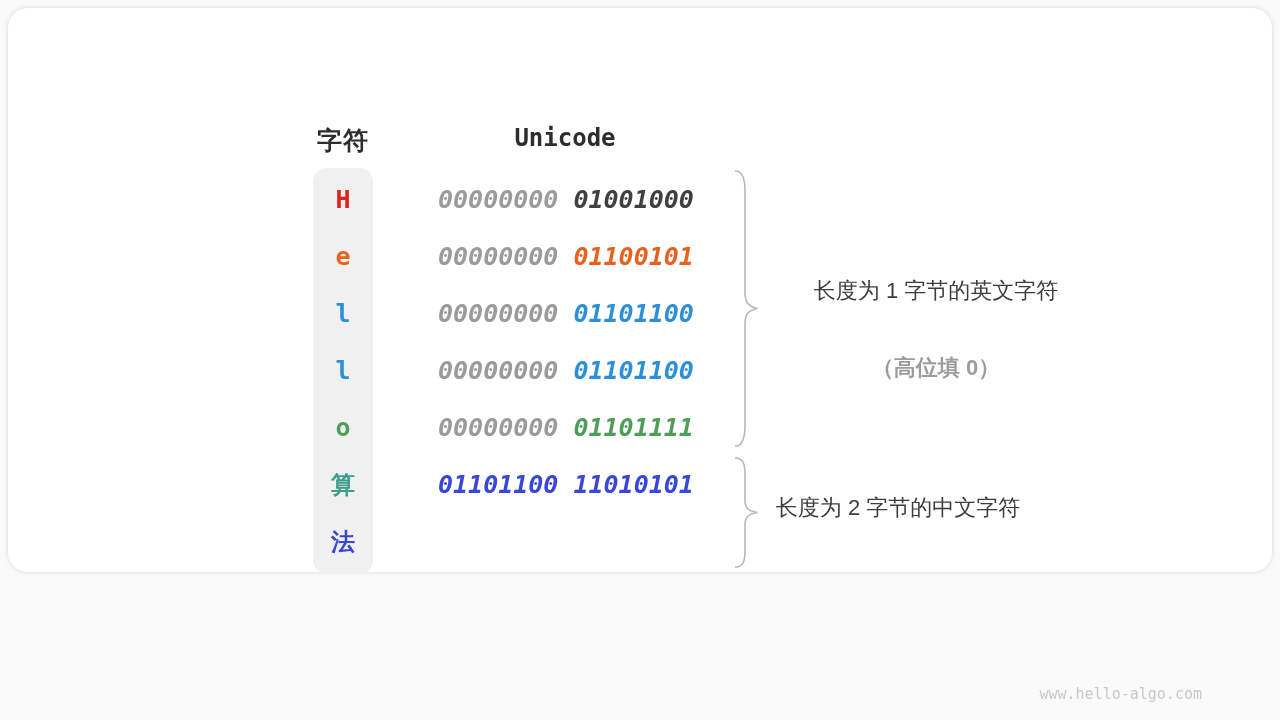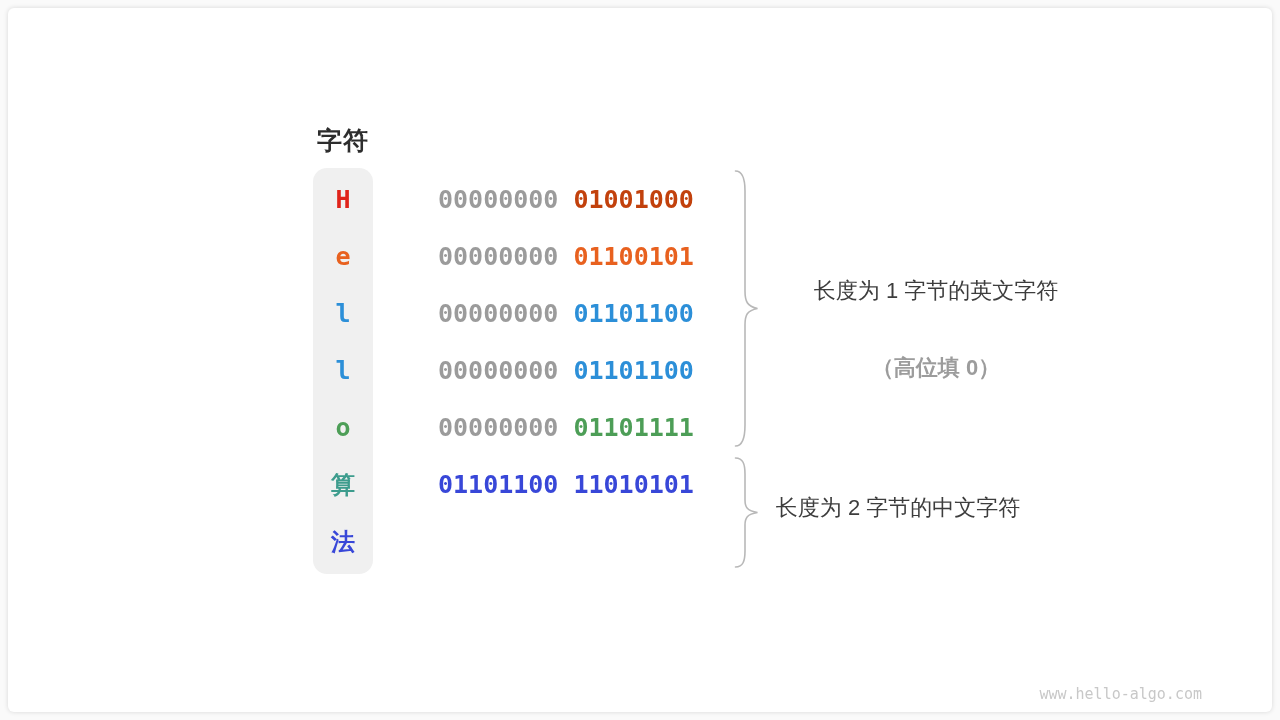"字符" .card { border-radius: 6px -> 20px; height: 704px -> 564px }
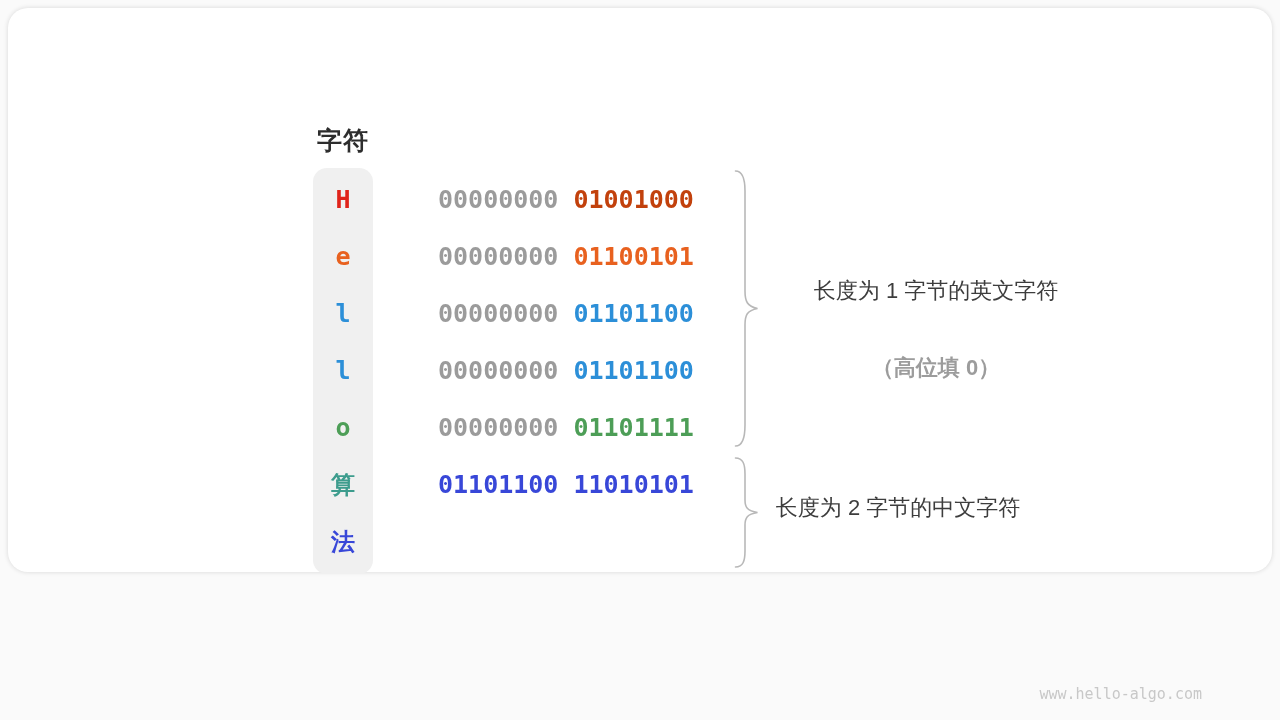"Unicode" div.col-header-code { html: none -> <div>Unicode</div> }
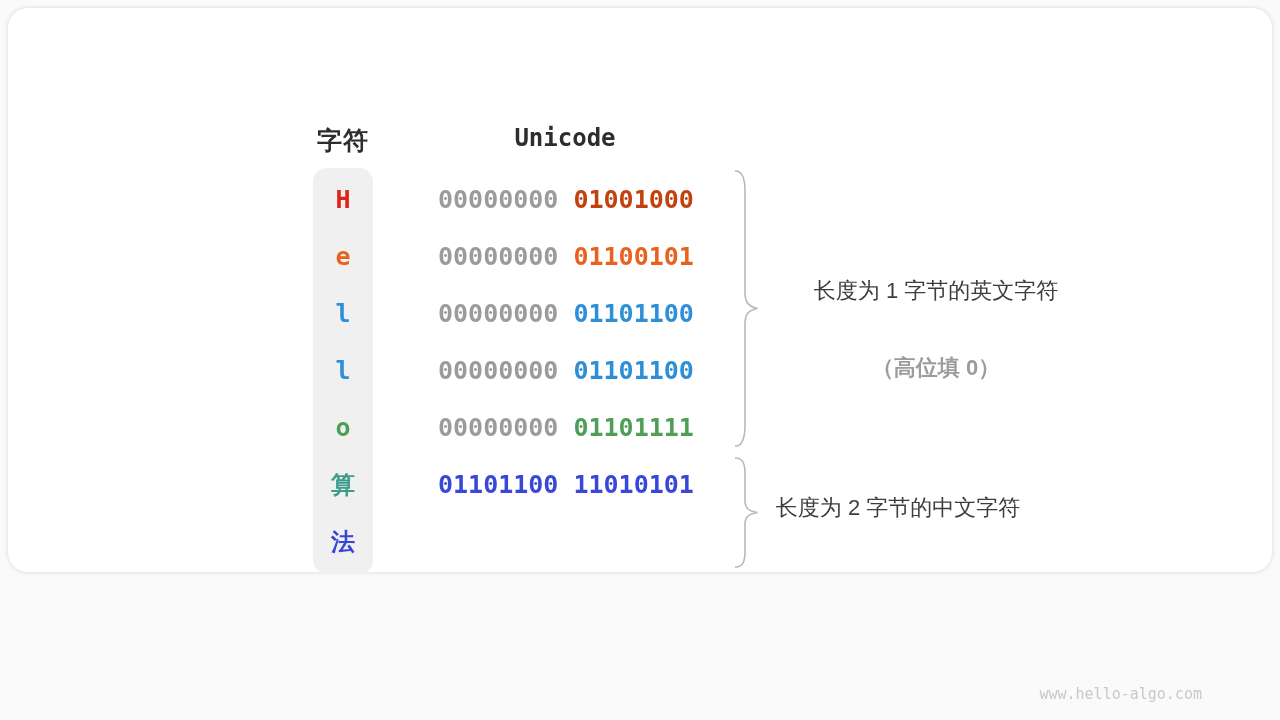"00000000" .byte-row { font-style: none -> italic }
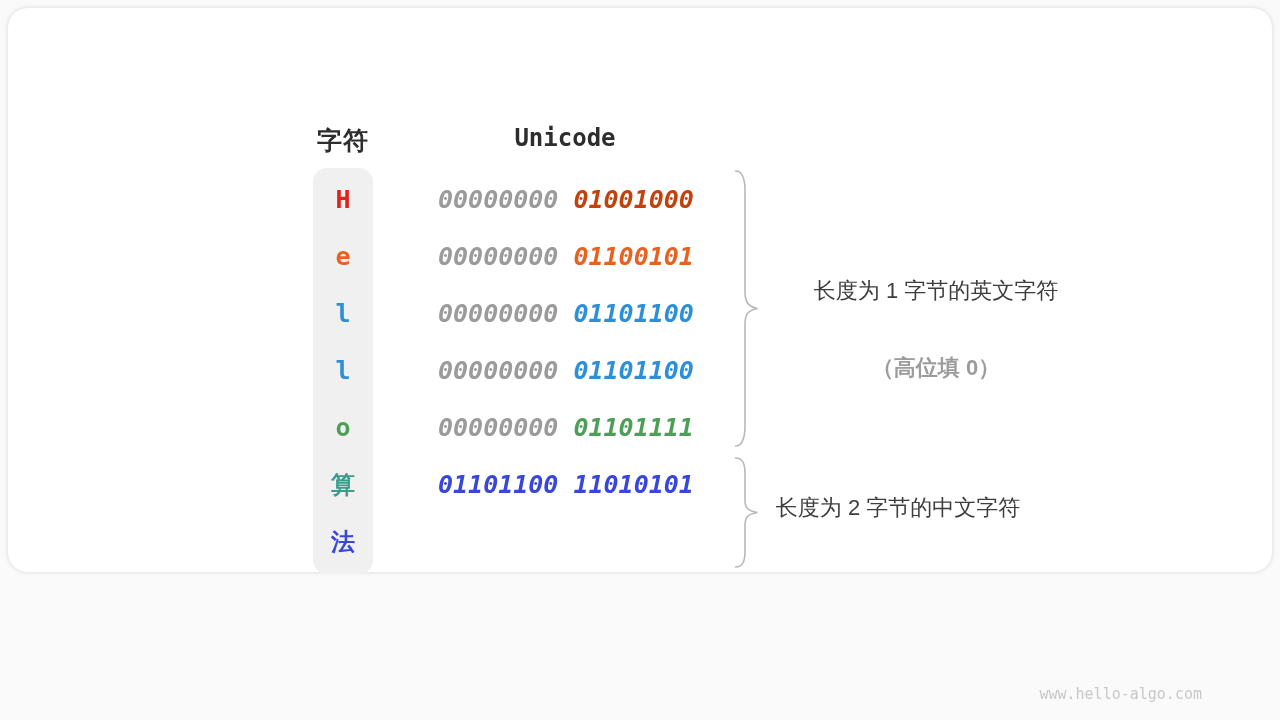"01001000" span { color: #c2410c -> #404040 }
